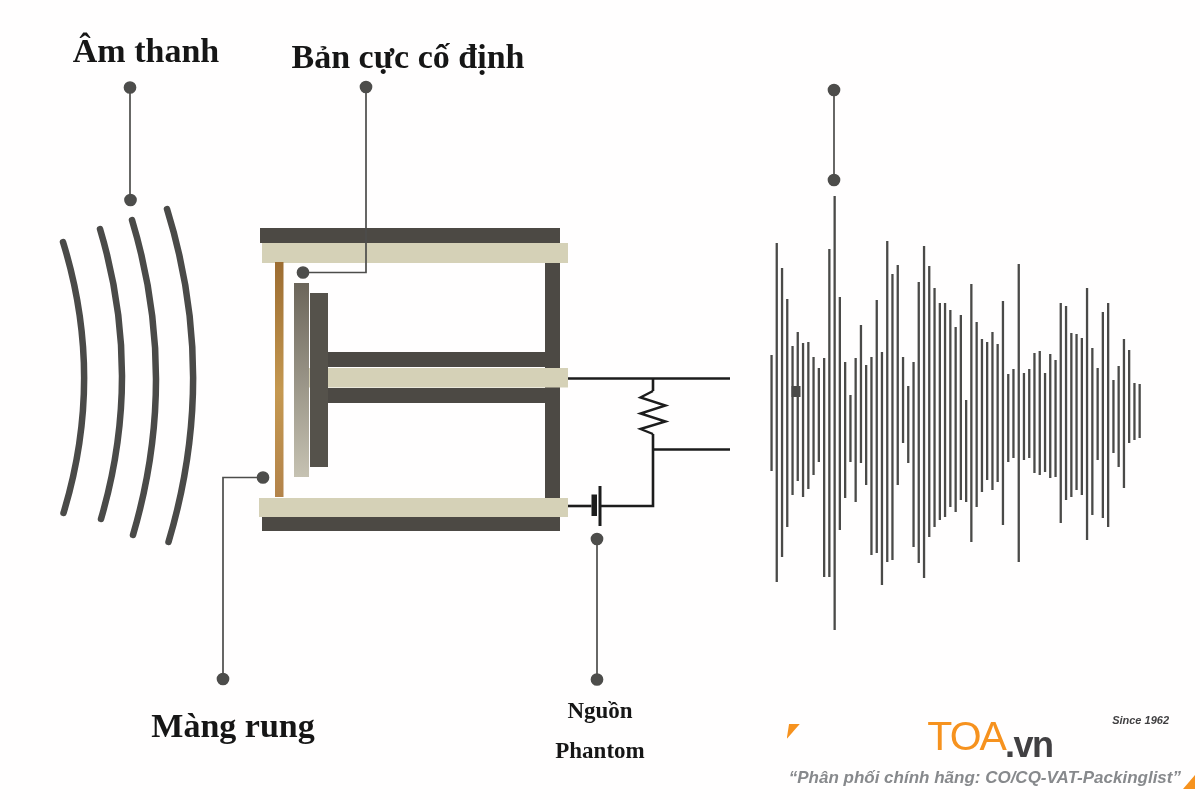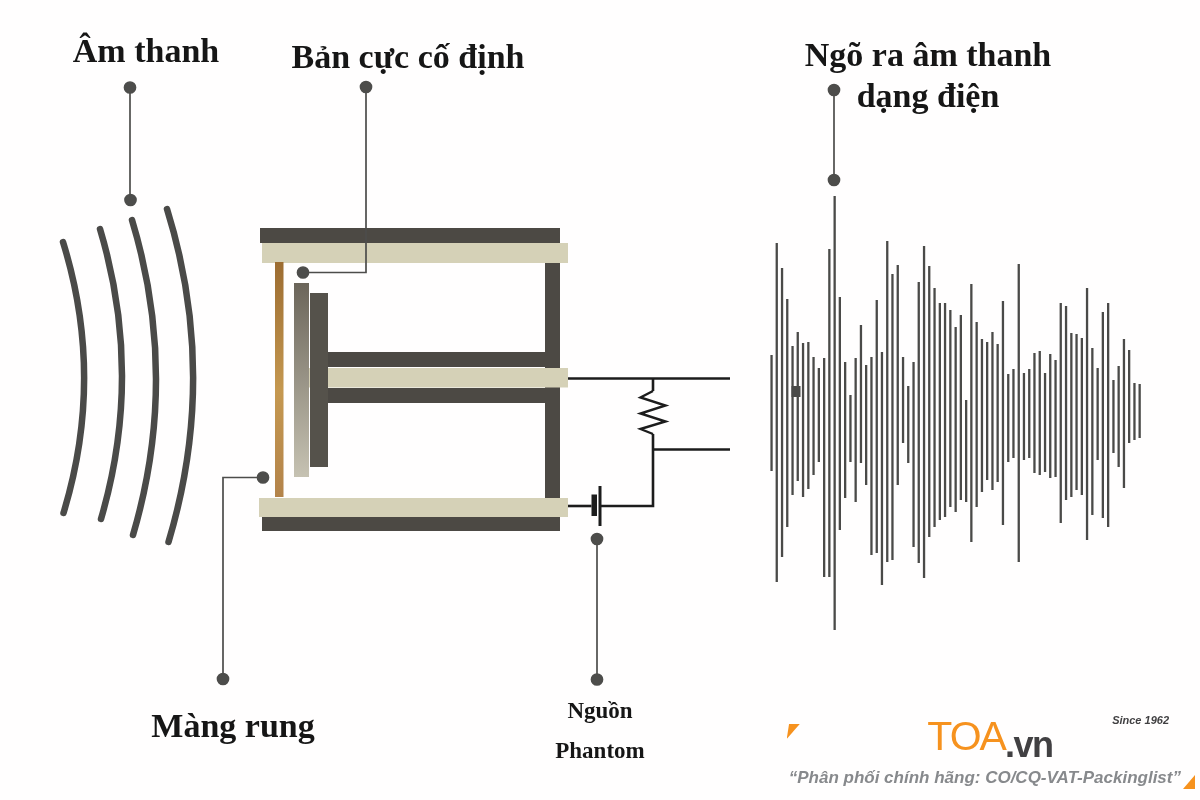"Ngõ ra âm thanh" div.lbl { html: <div> <div>Ngõ ra âm thanh</div> <div>dạng điện</div> </div> -> none }
